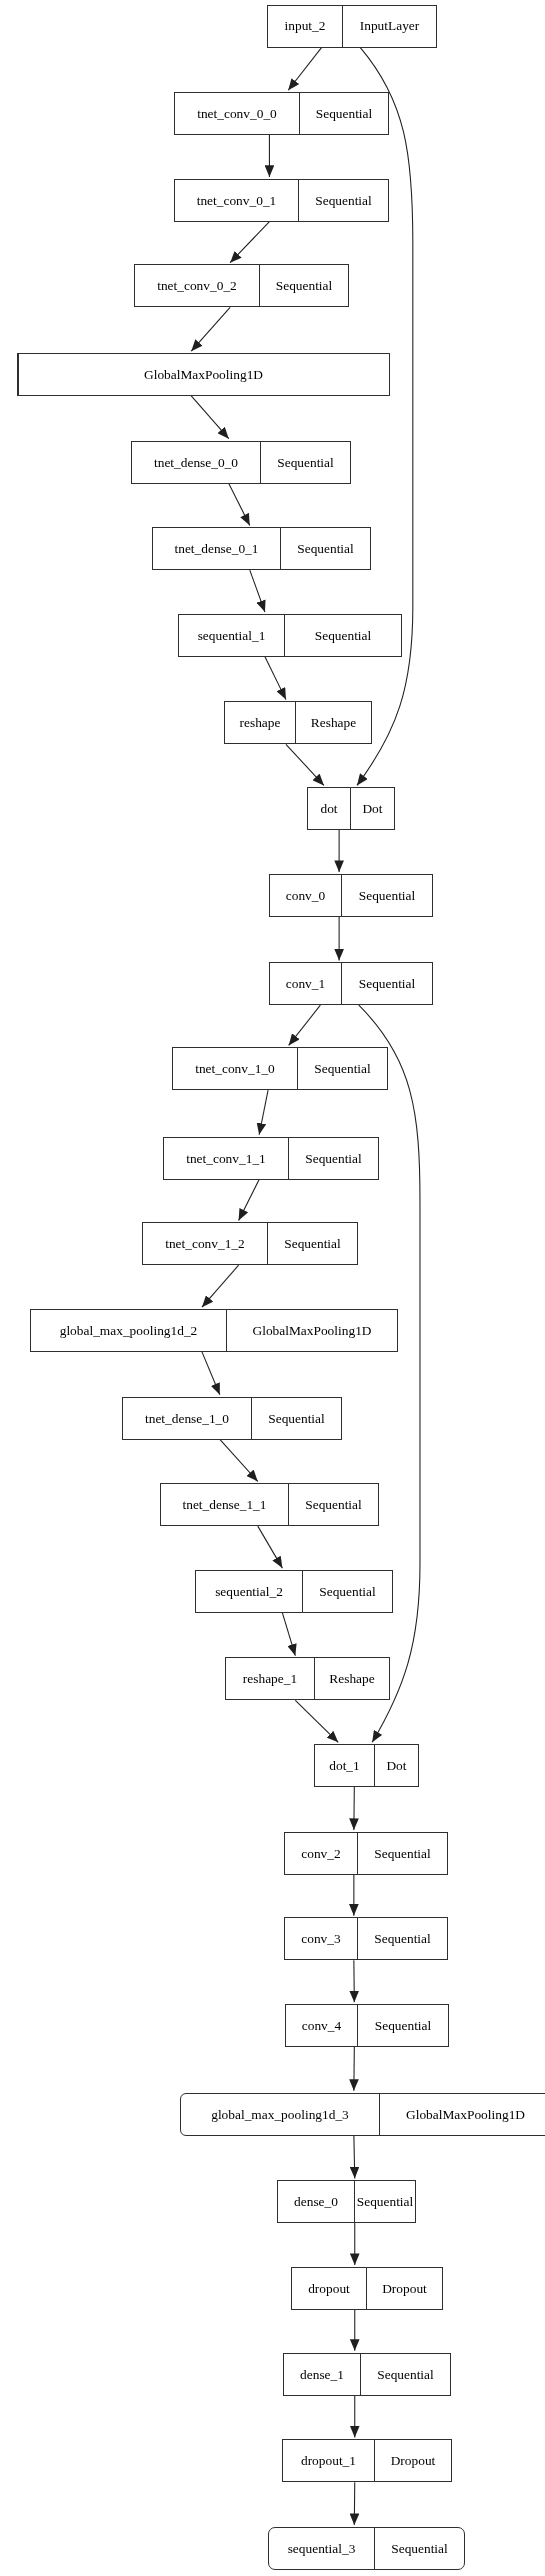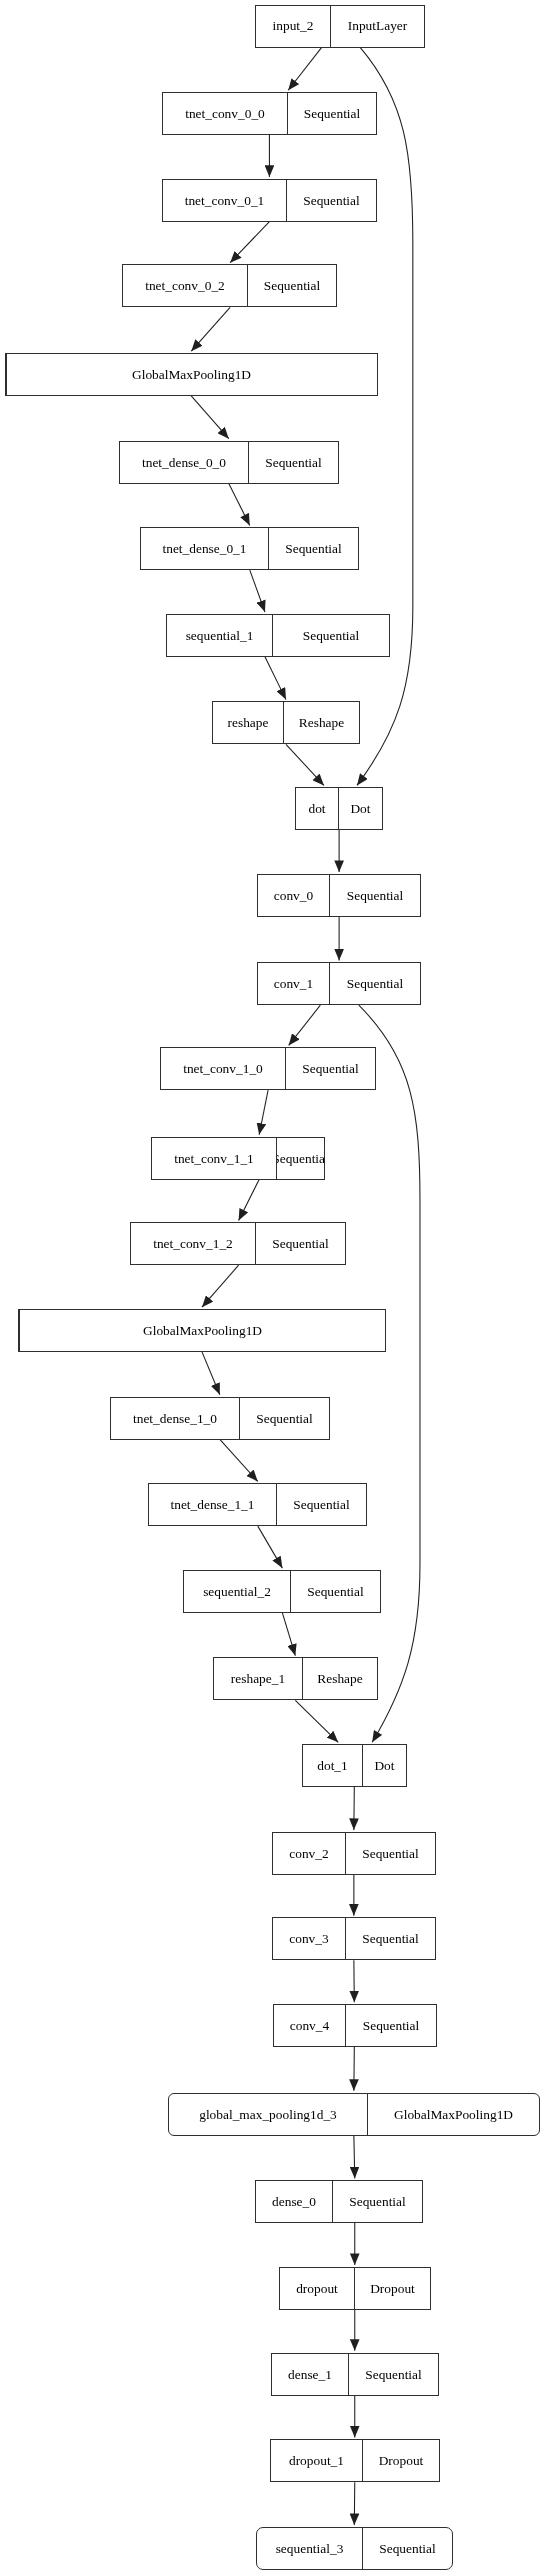"input_2" .node { margin-left: none -> 12px }
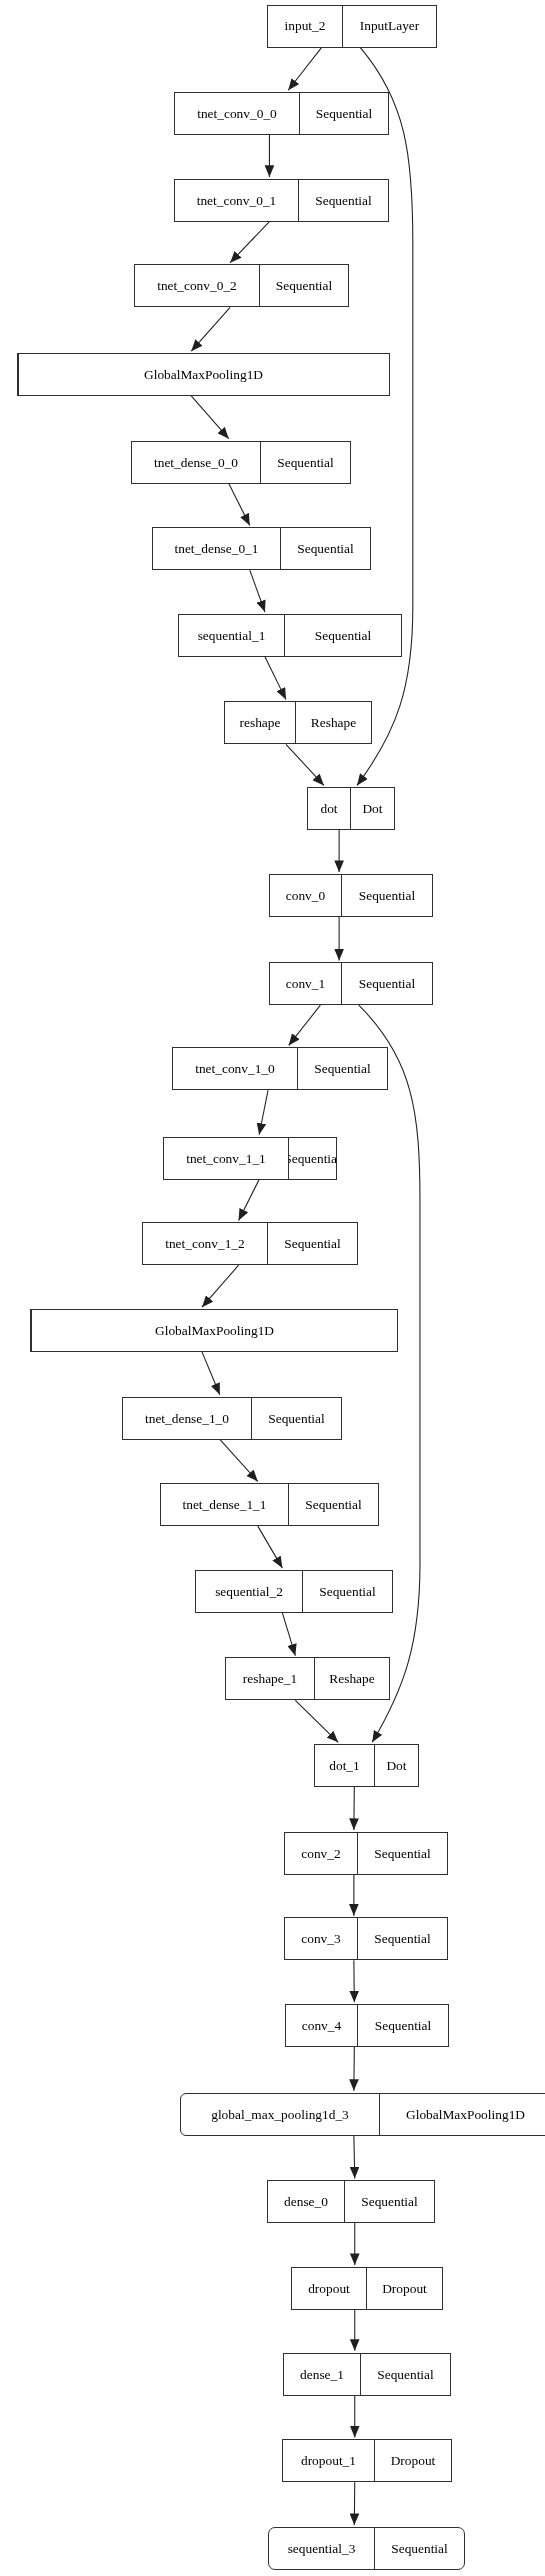"tnet_conv_1_1" div.node { width: 174px -> 216px }
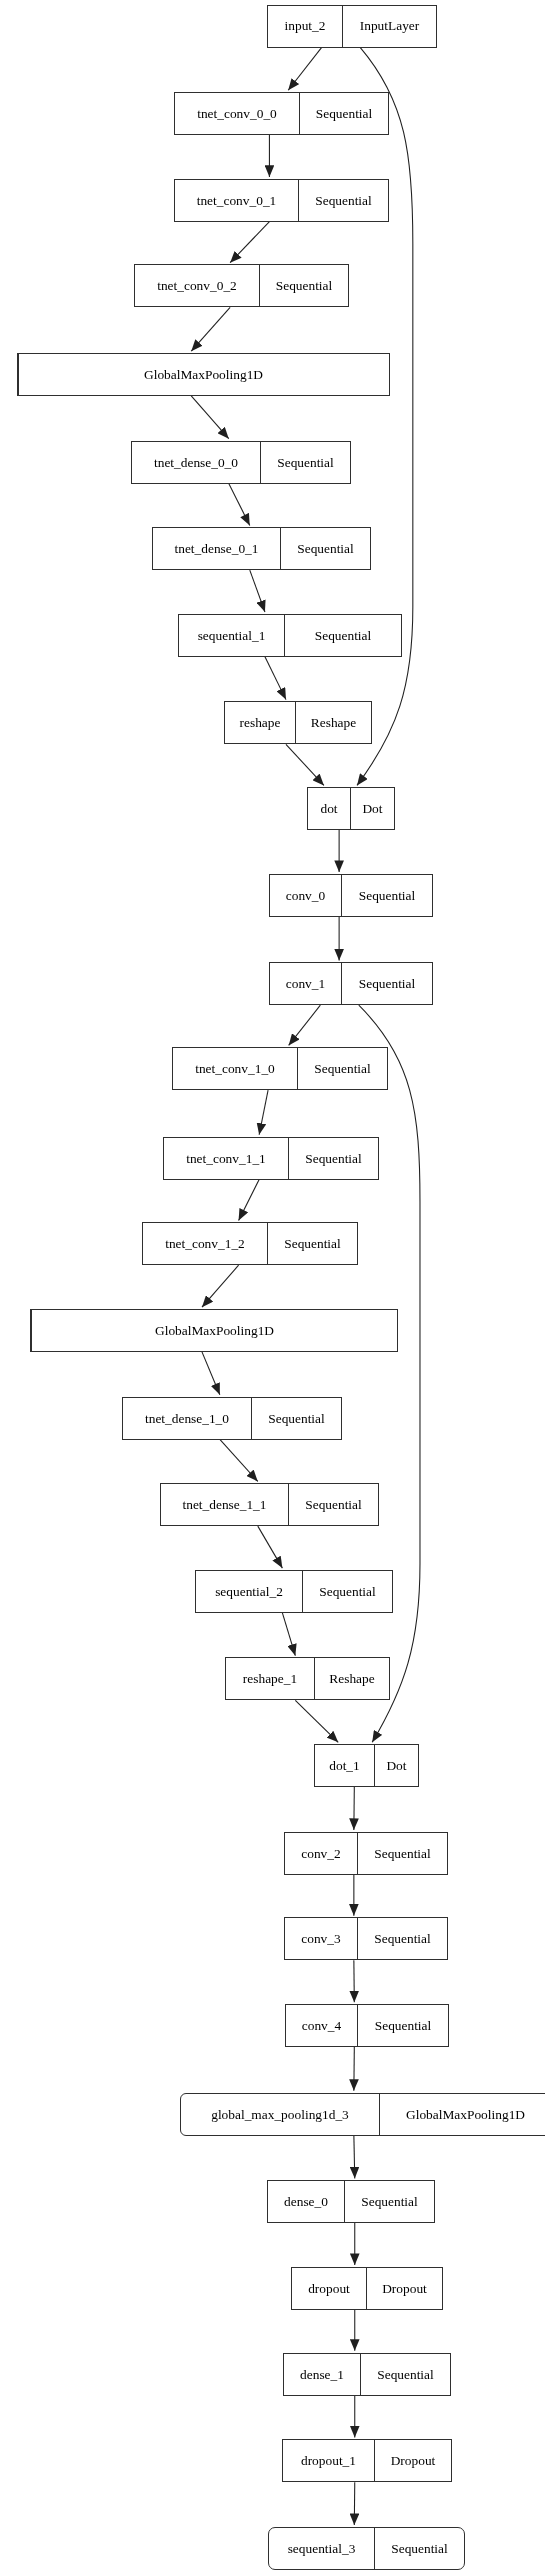"global_max_pooling1d_2" span.cell { html: none -> <span>global_max_pooling1d_2</span> }
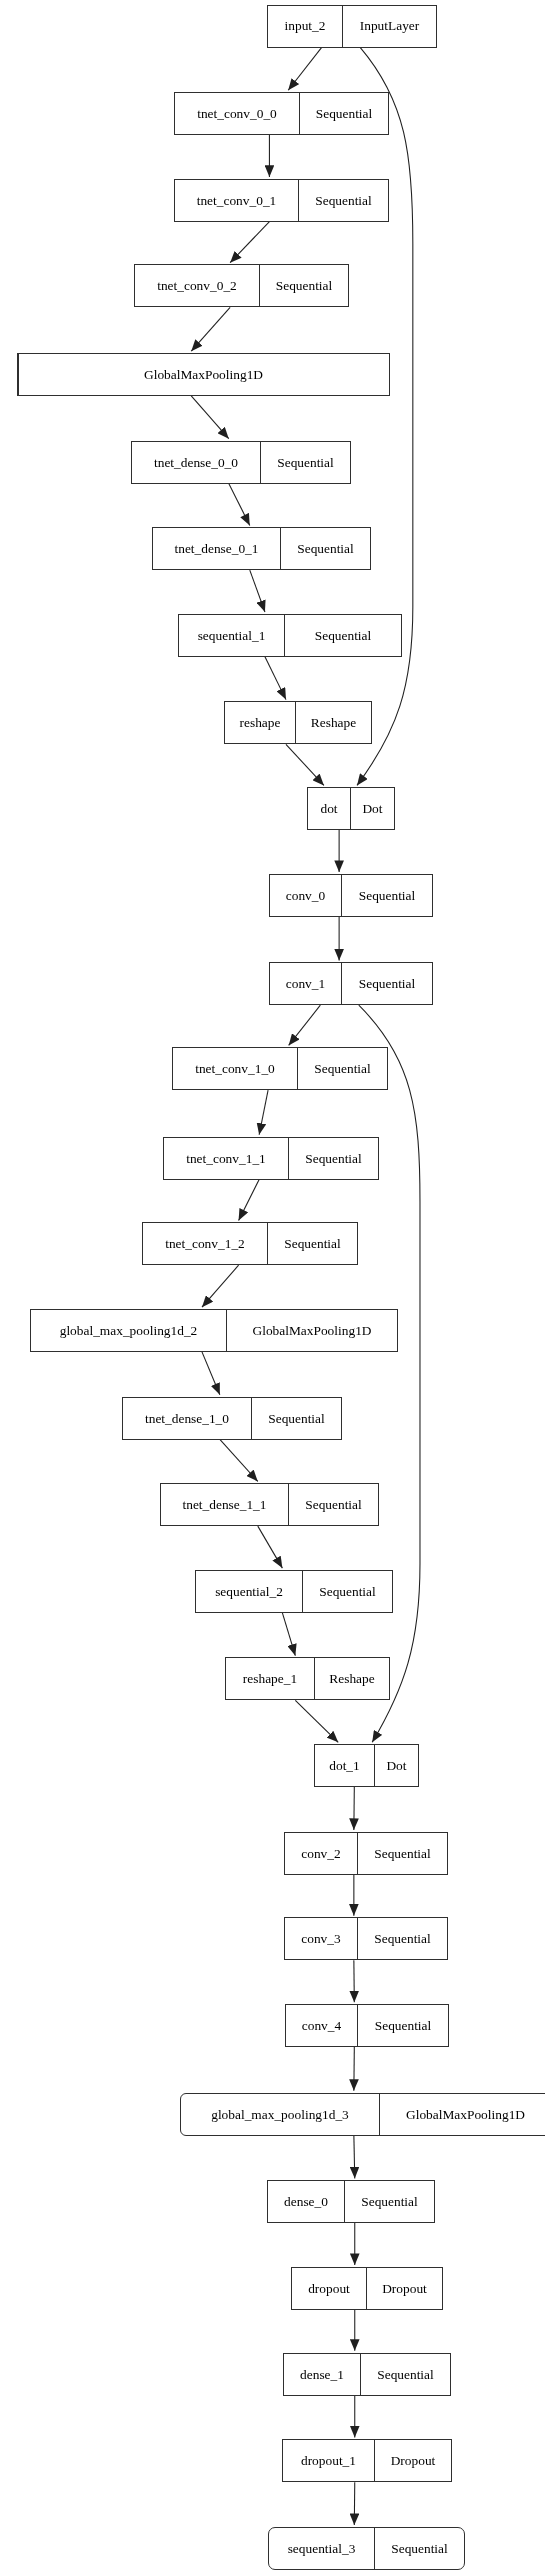"dense_0" div.node { left: 255px -> 265px; width: 168px -> 139px }
